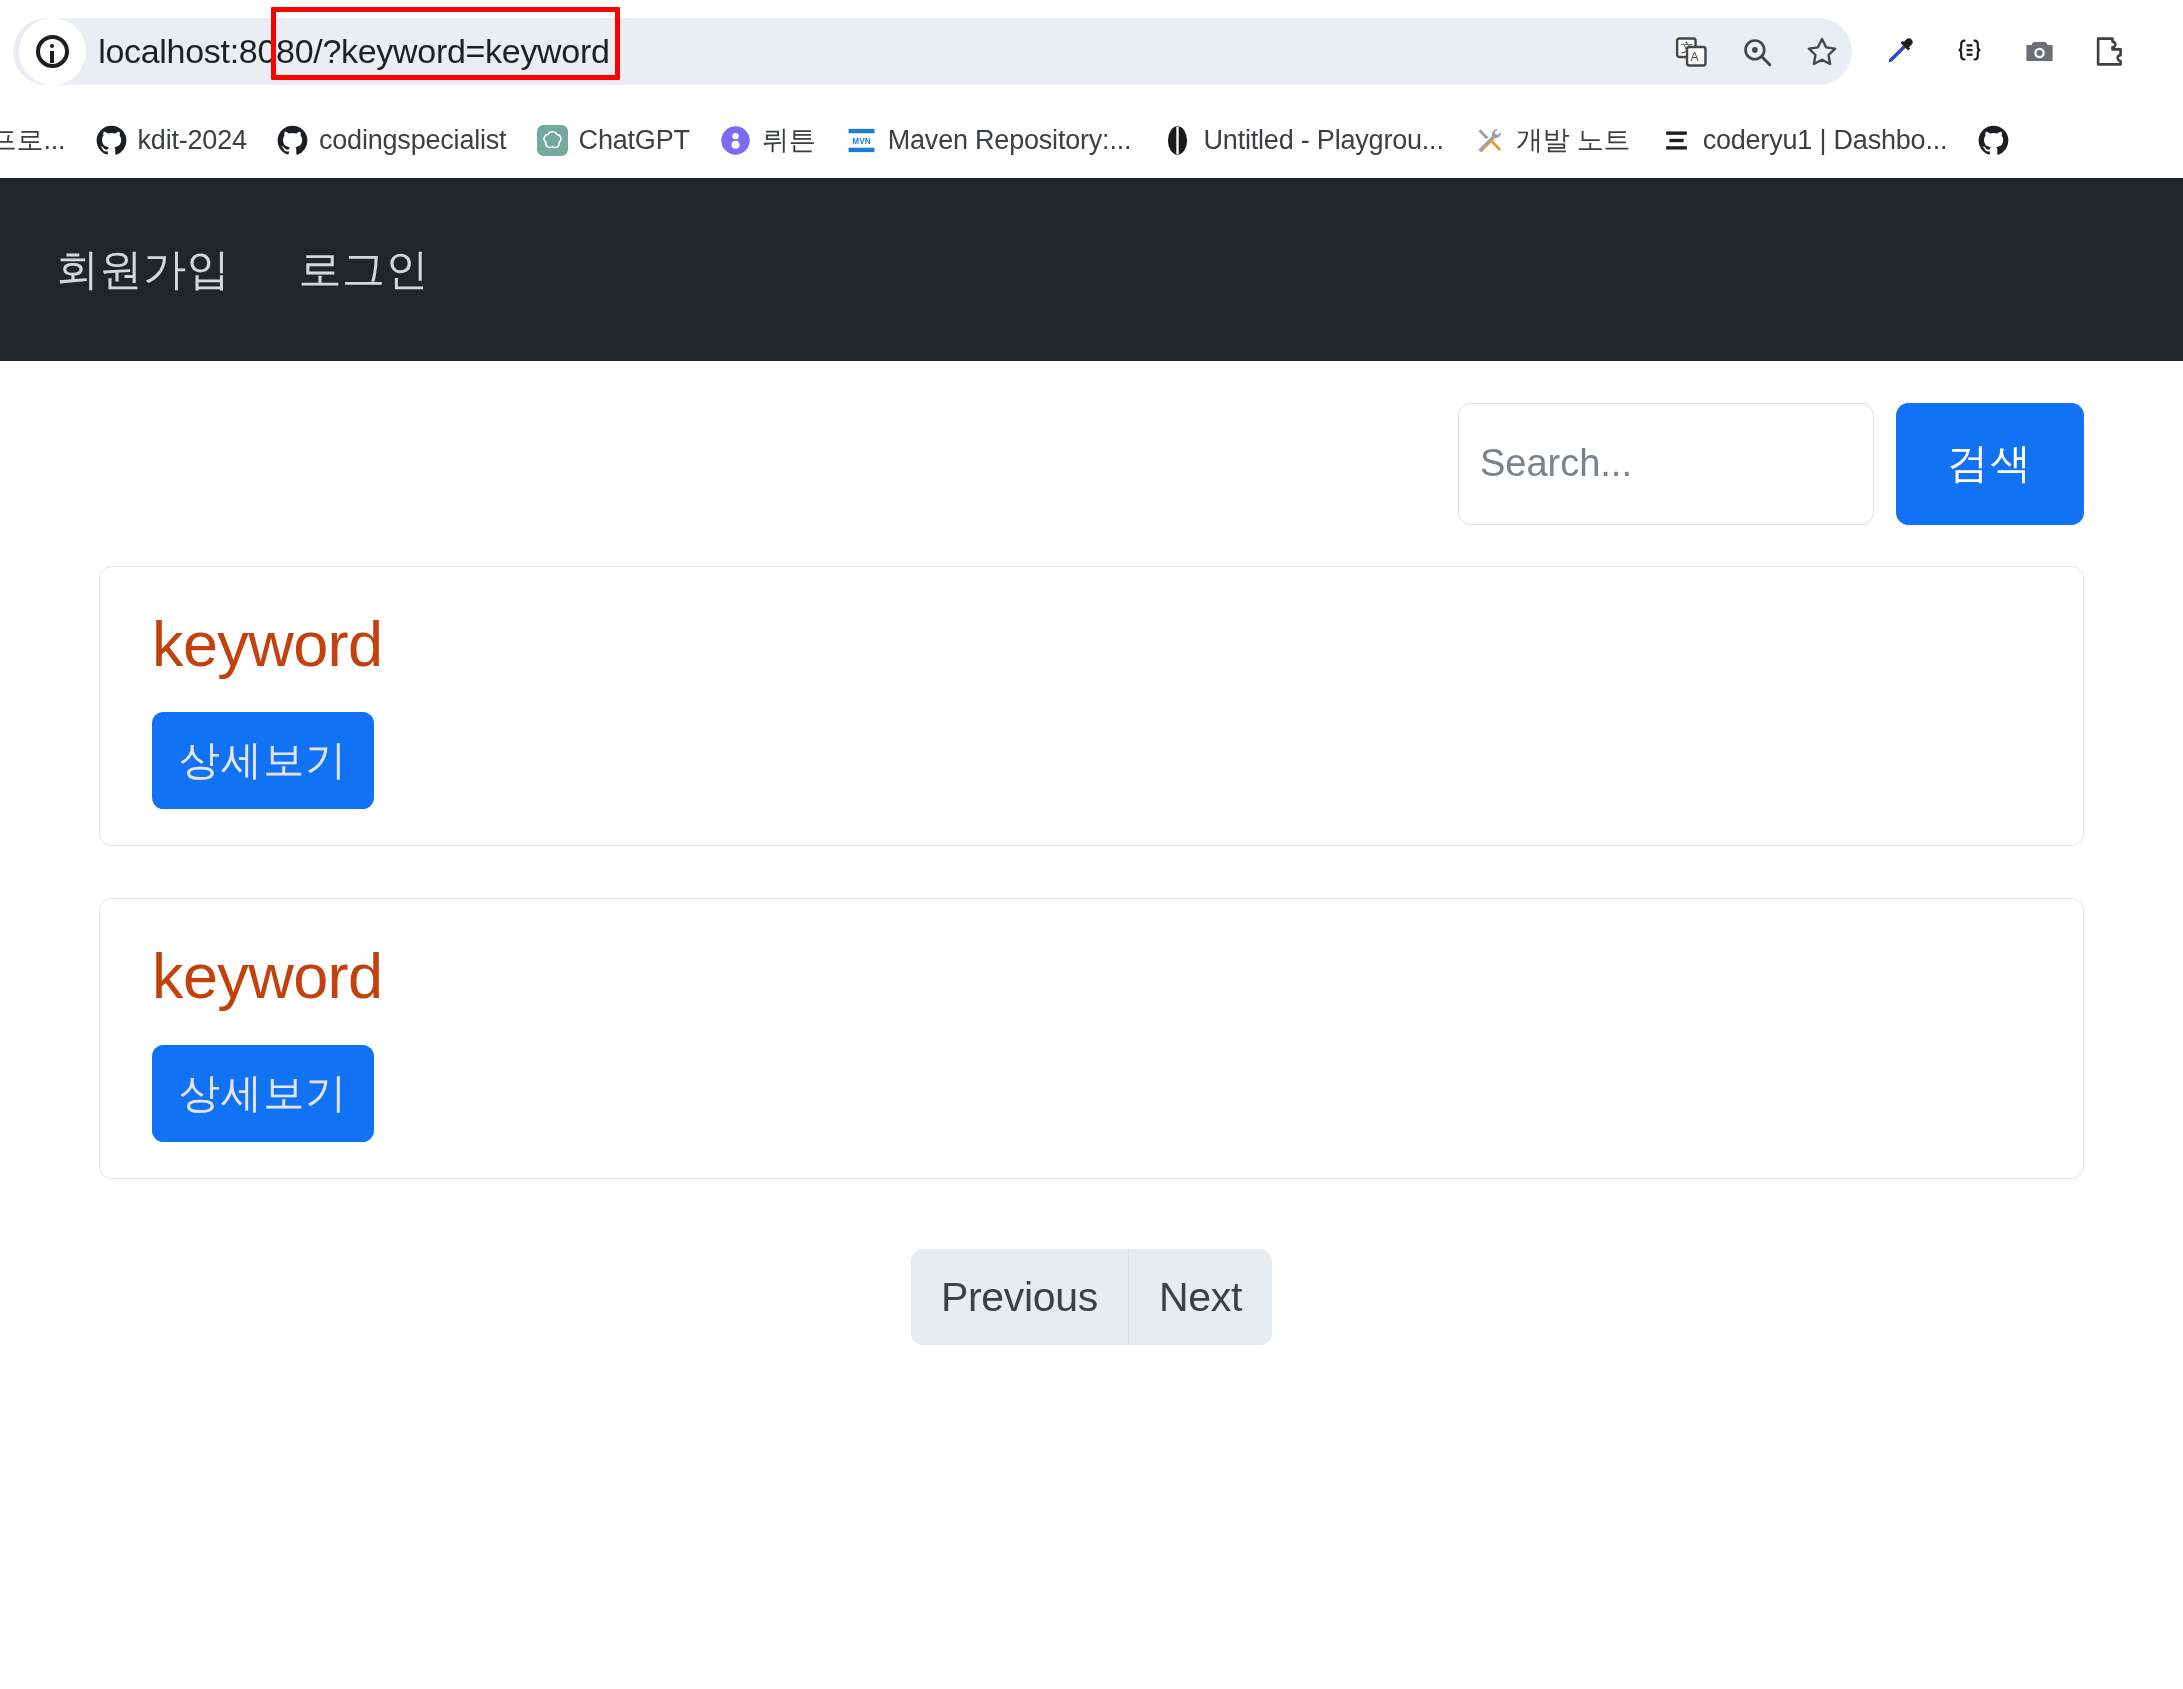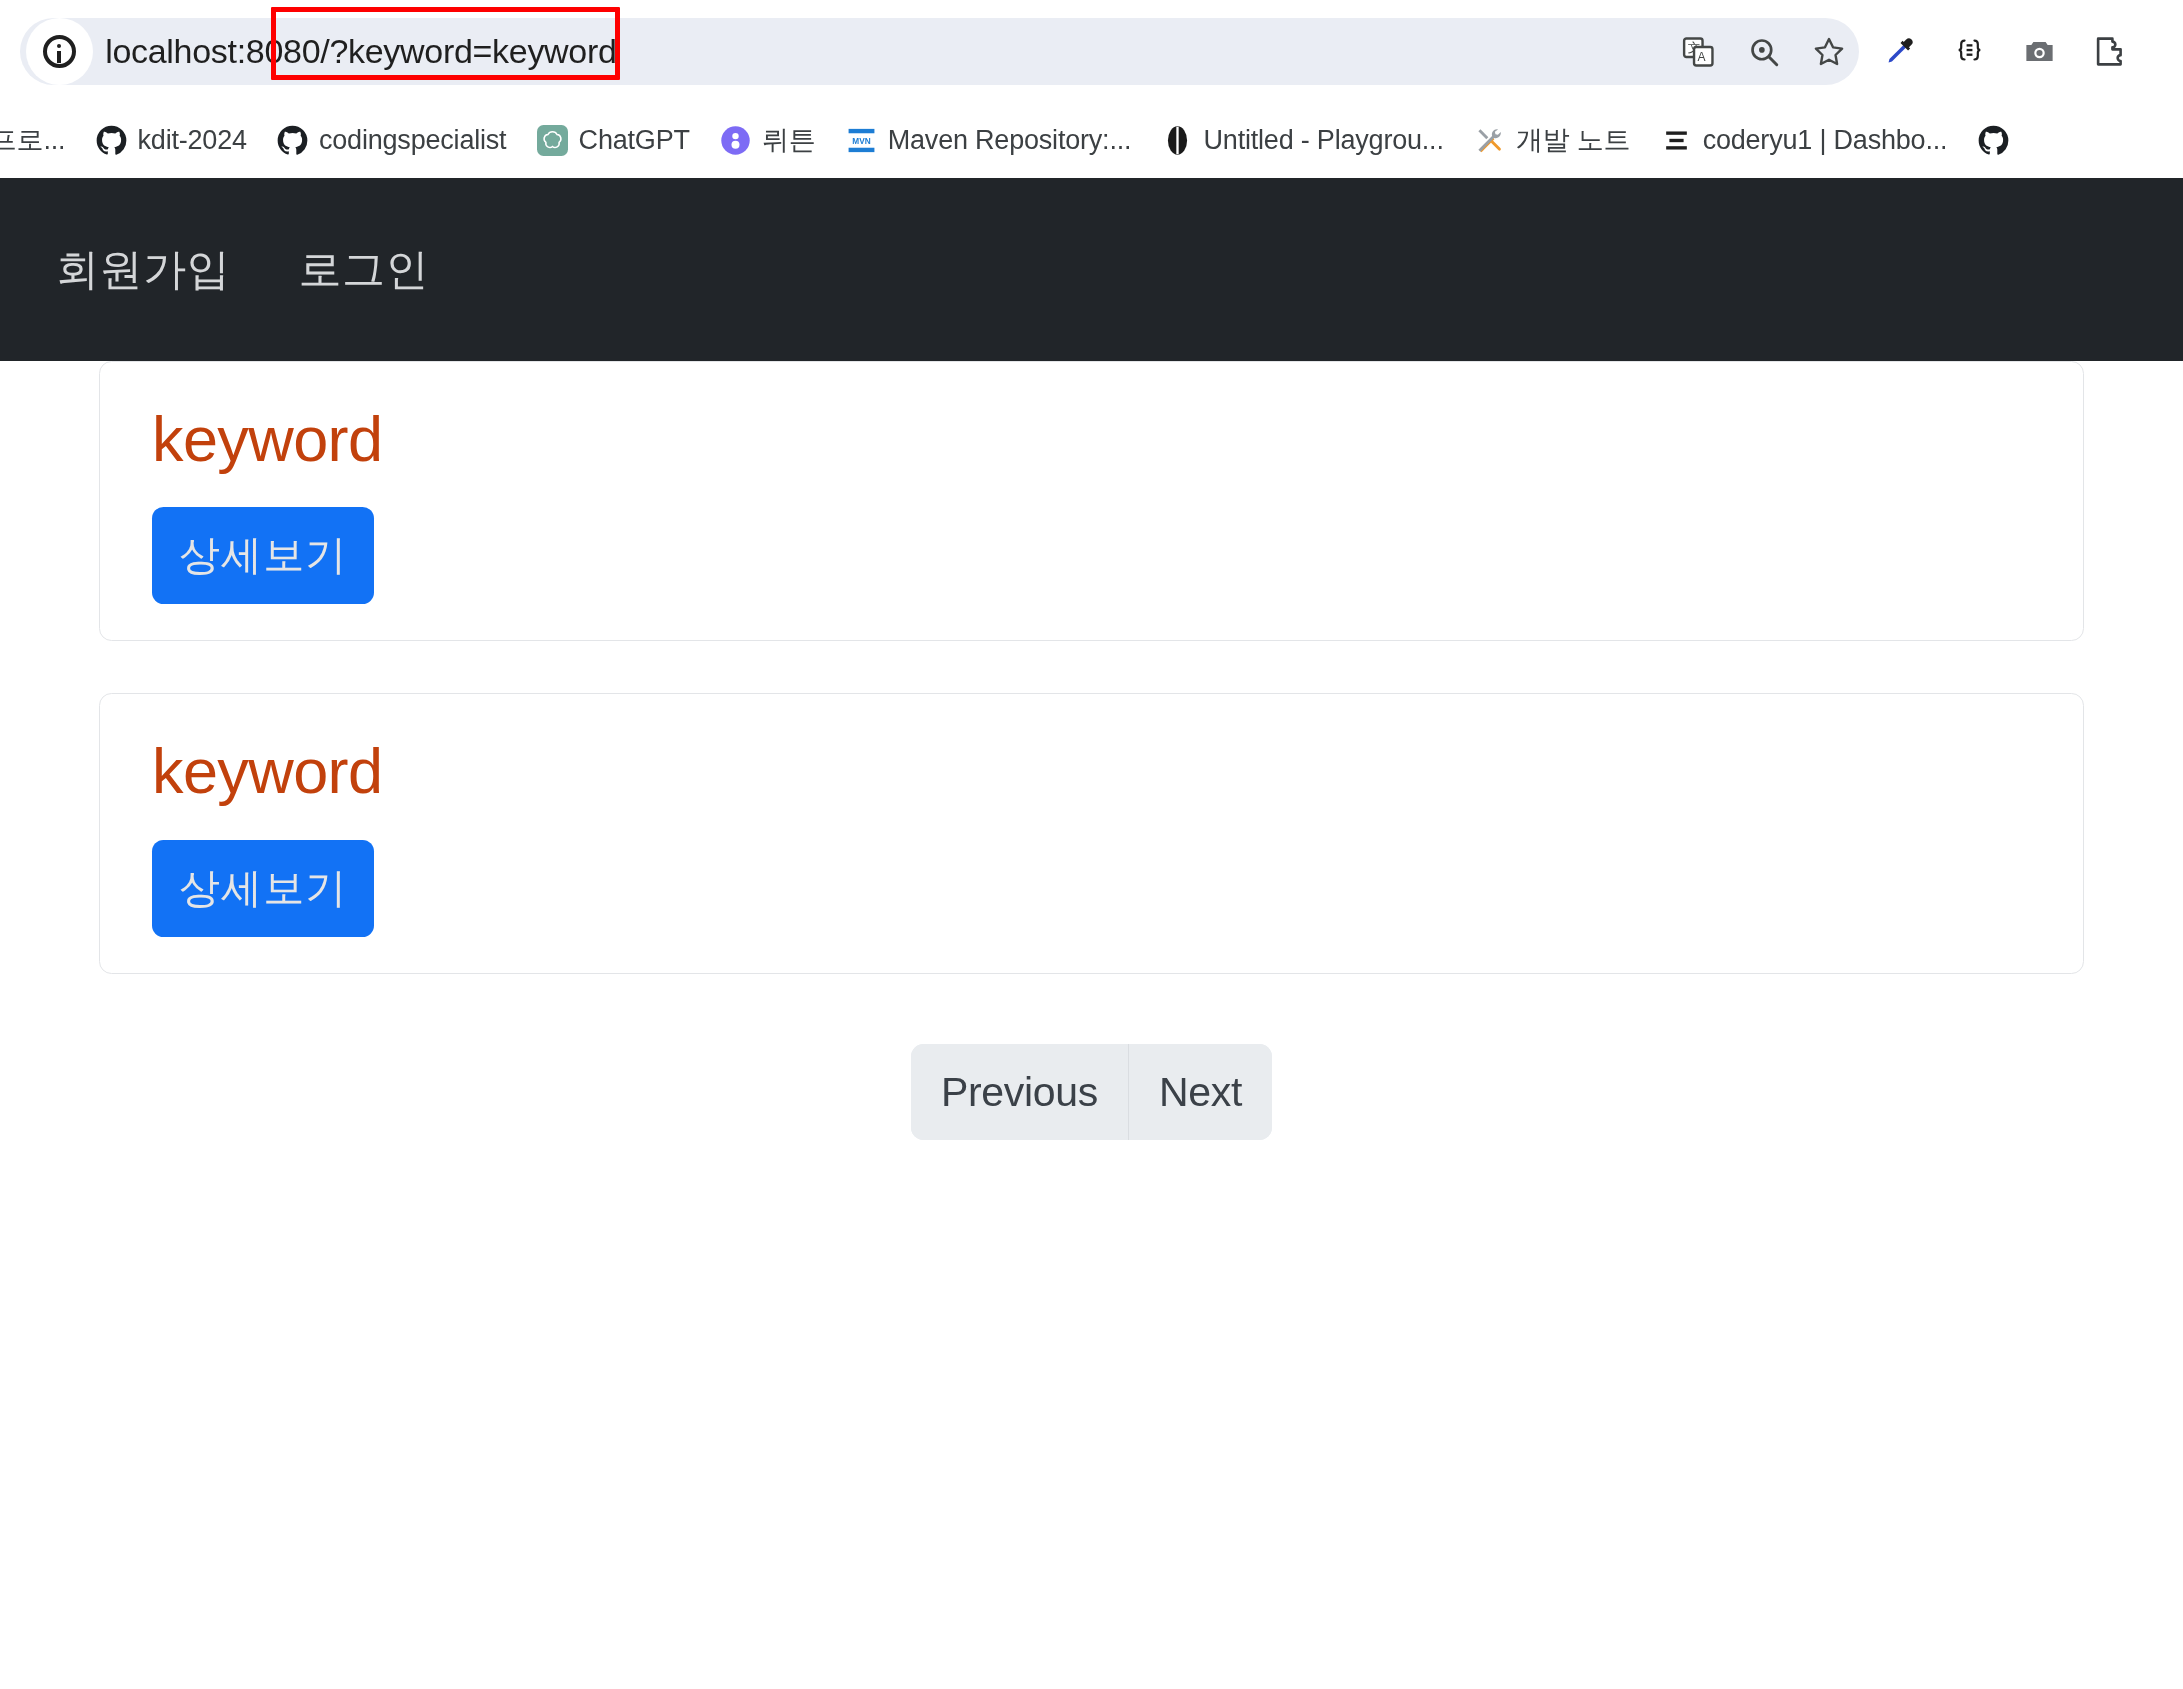"localhost:8080/?keyword=keyword" #omnibox { left: 20px -> 13px }
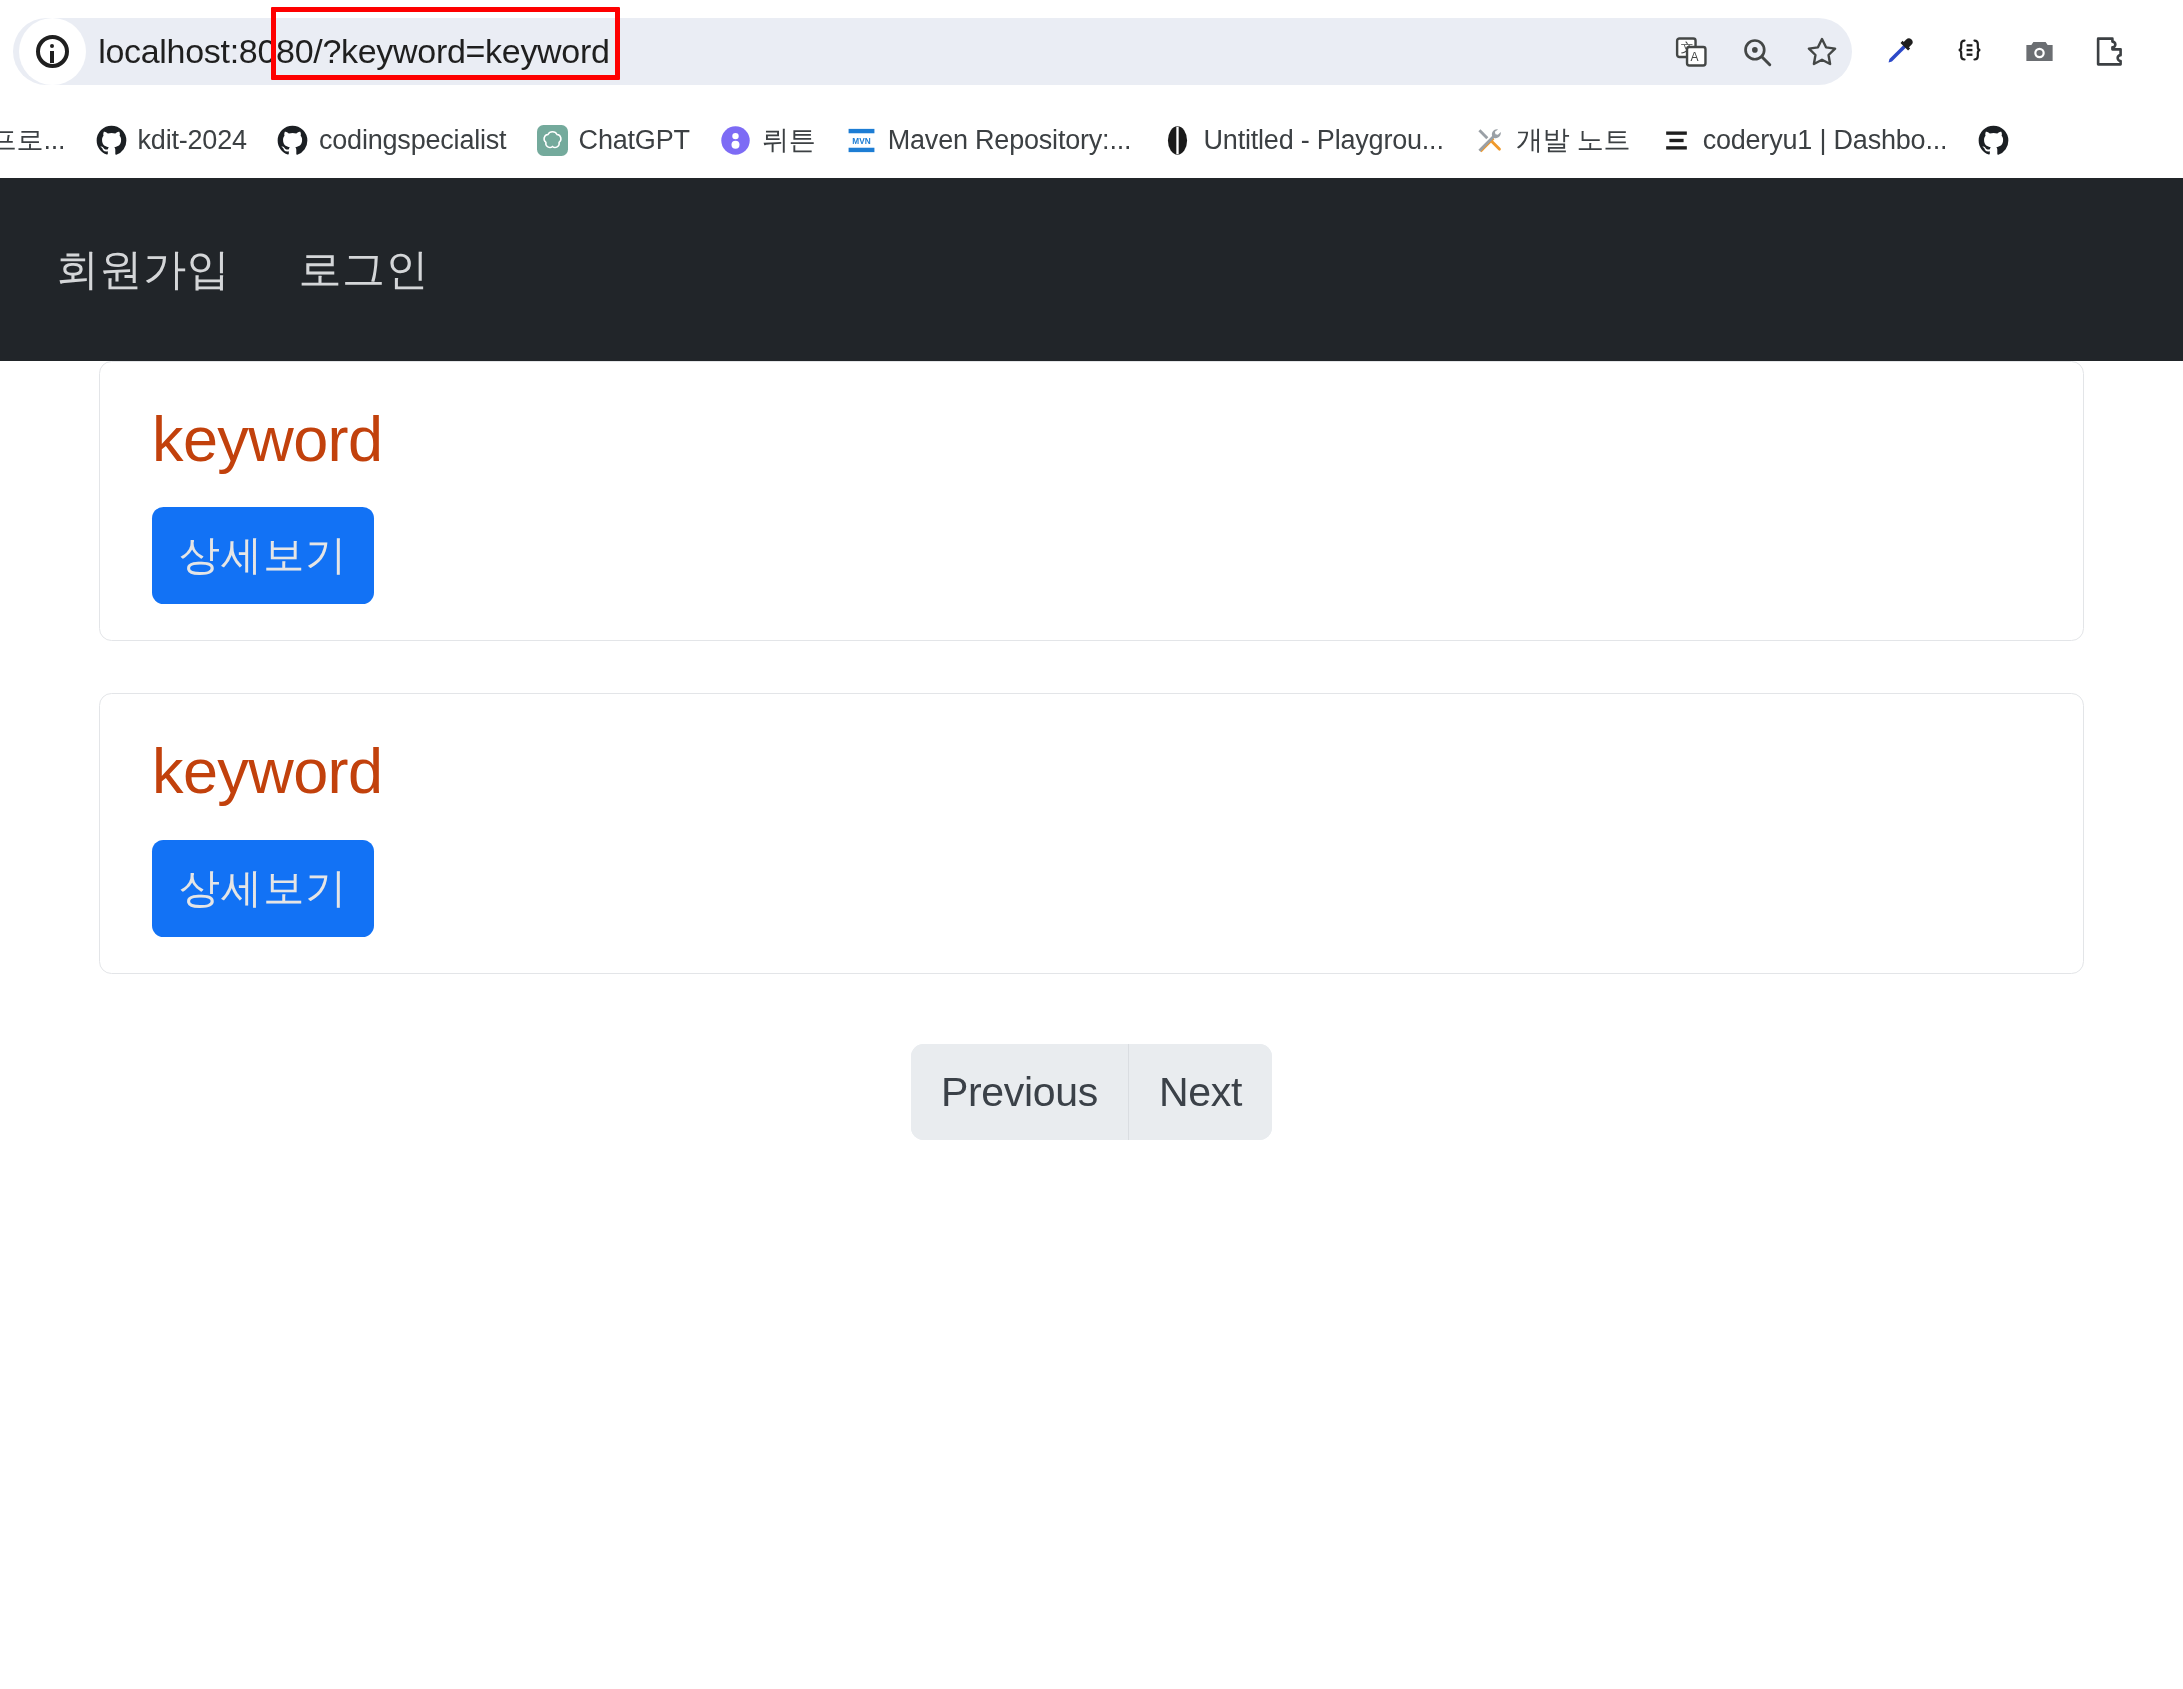"Search..." div { html: none -> <div> <input> <button>검색</button> </div> }
